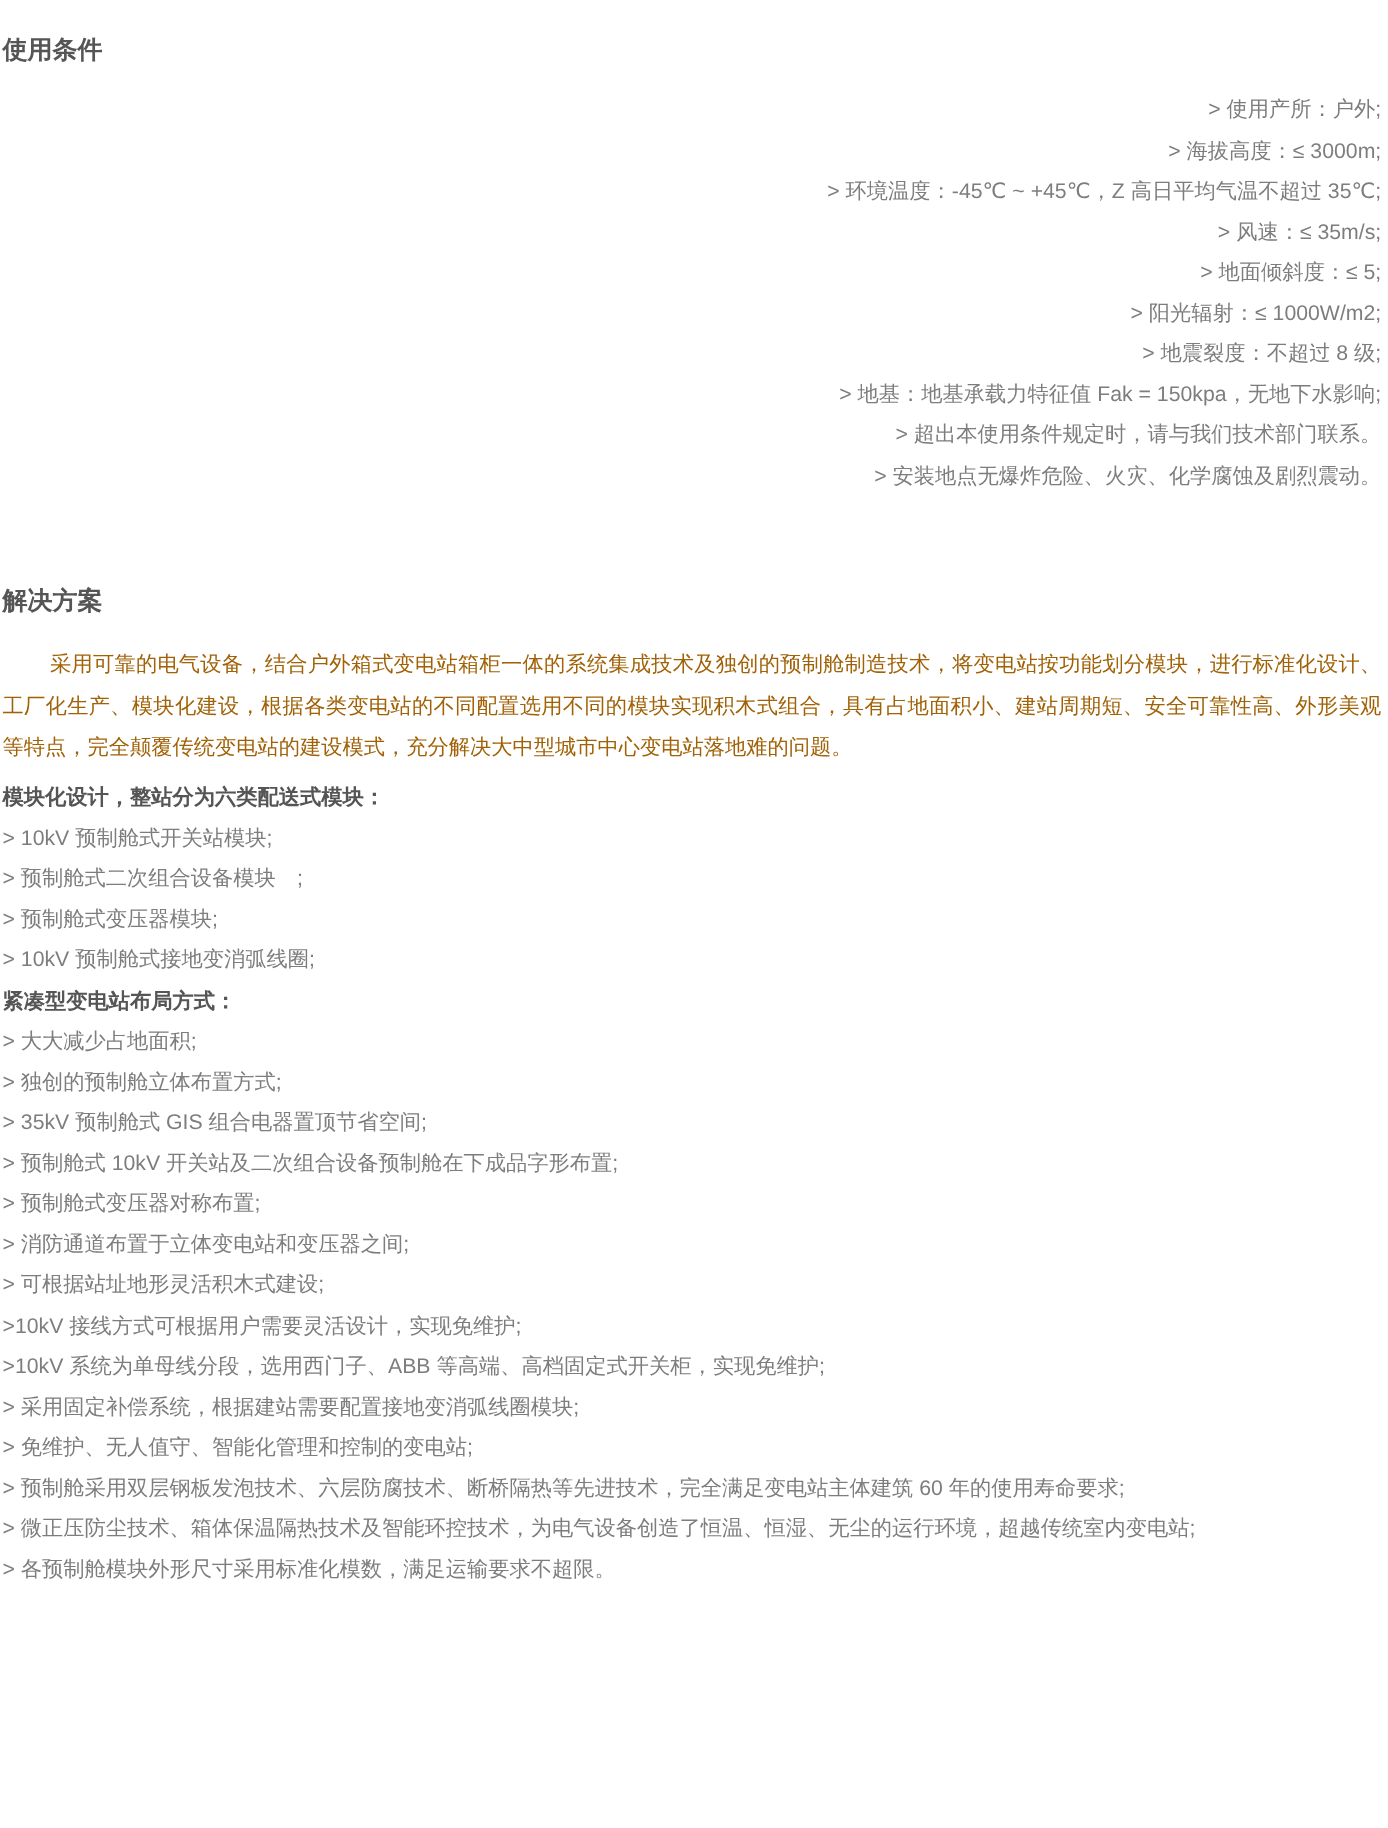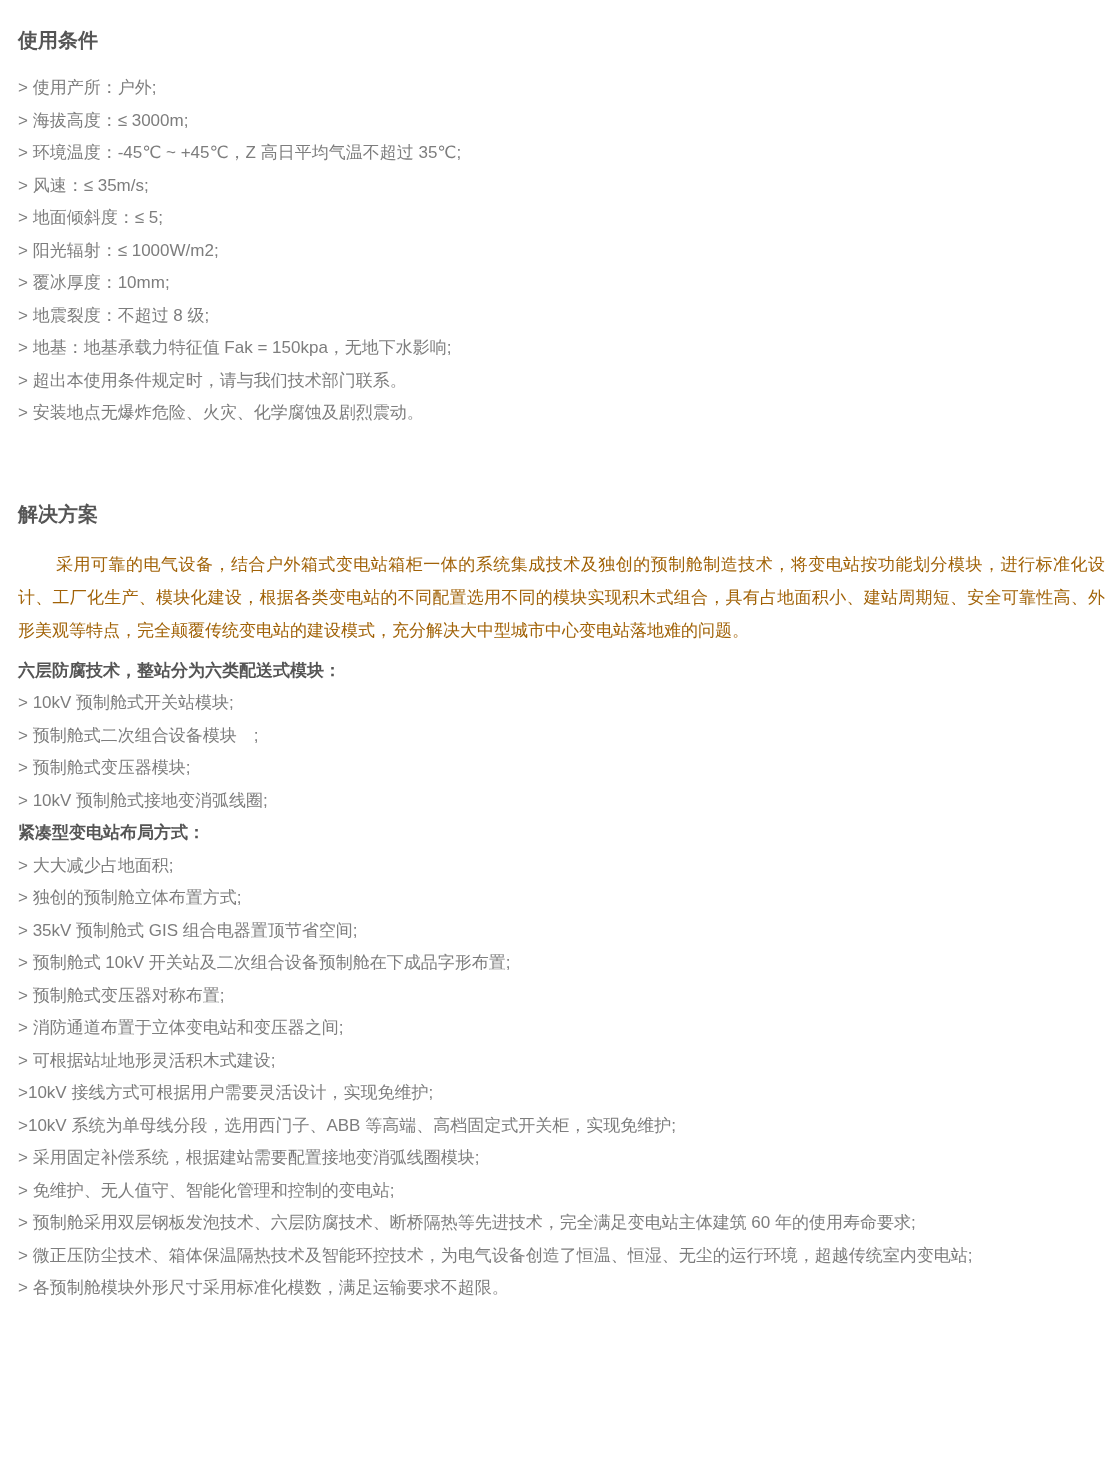"使用条件" .page { padding: 28px 5px 24px 18px -> 28px 5px 24px 2px }
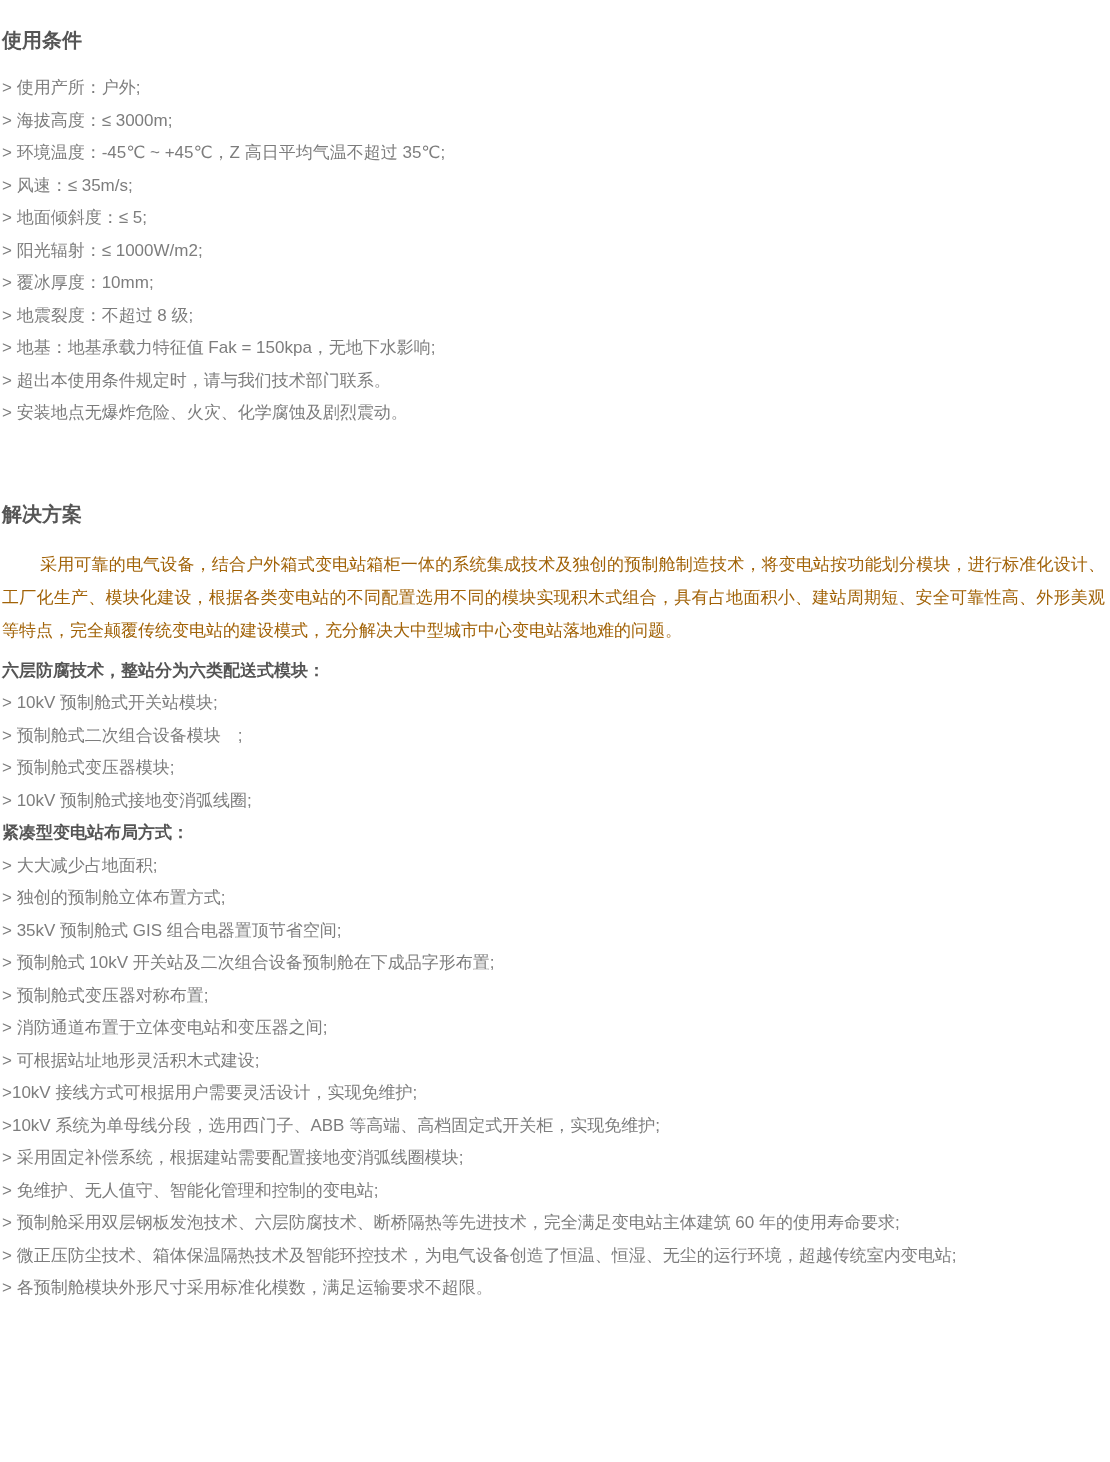"> 使用产所：户外;" .cond-list { text-align: none -> right }
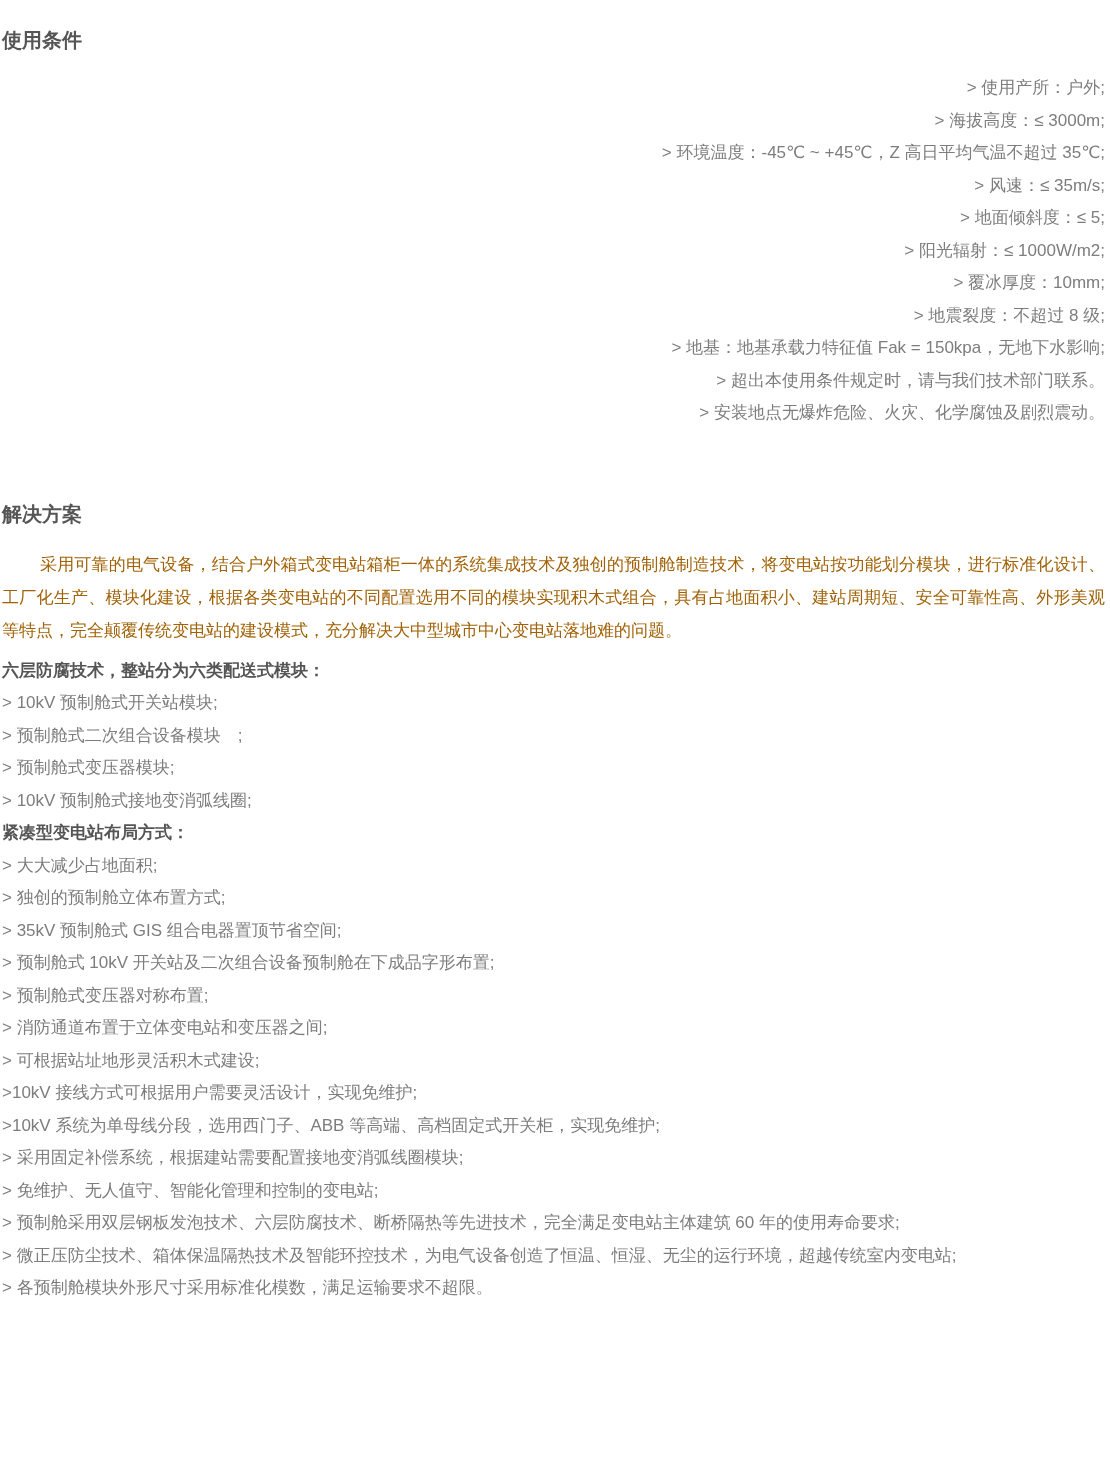"> 覆冰厚度：10mm;" p.li { html: <p>&gt; 覆冰厚度：10mm;</p> -> none }
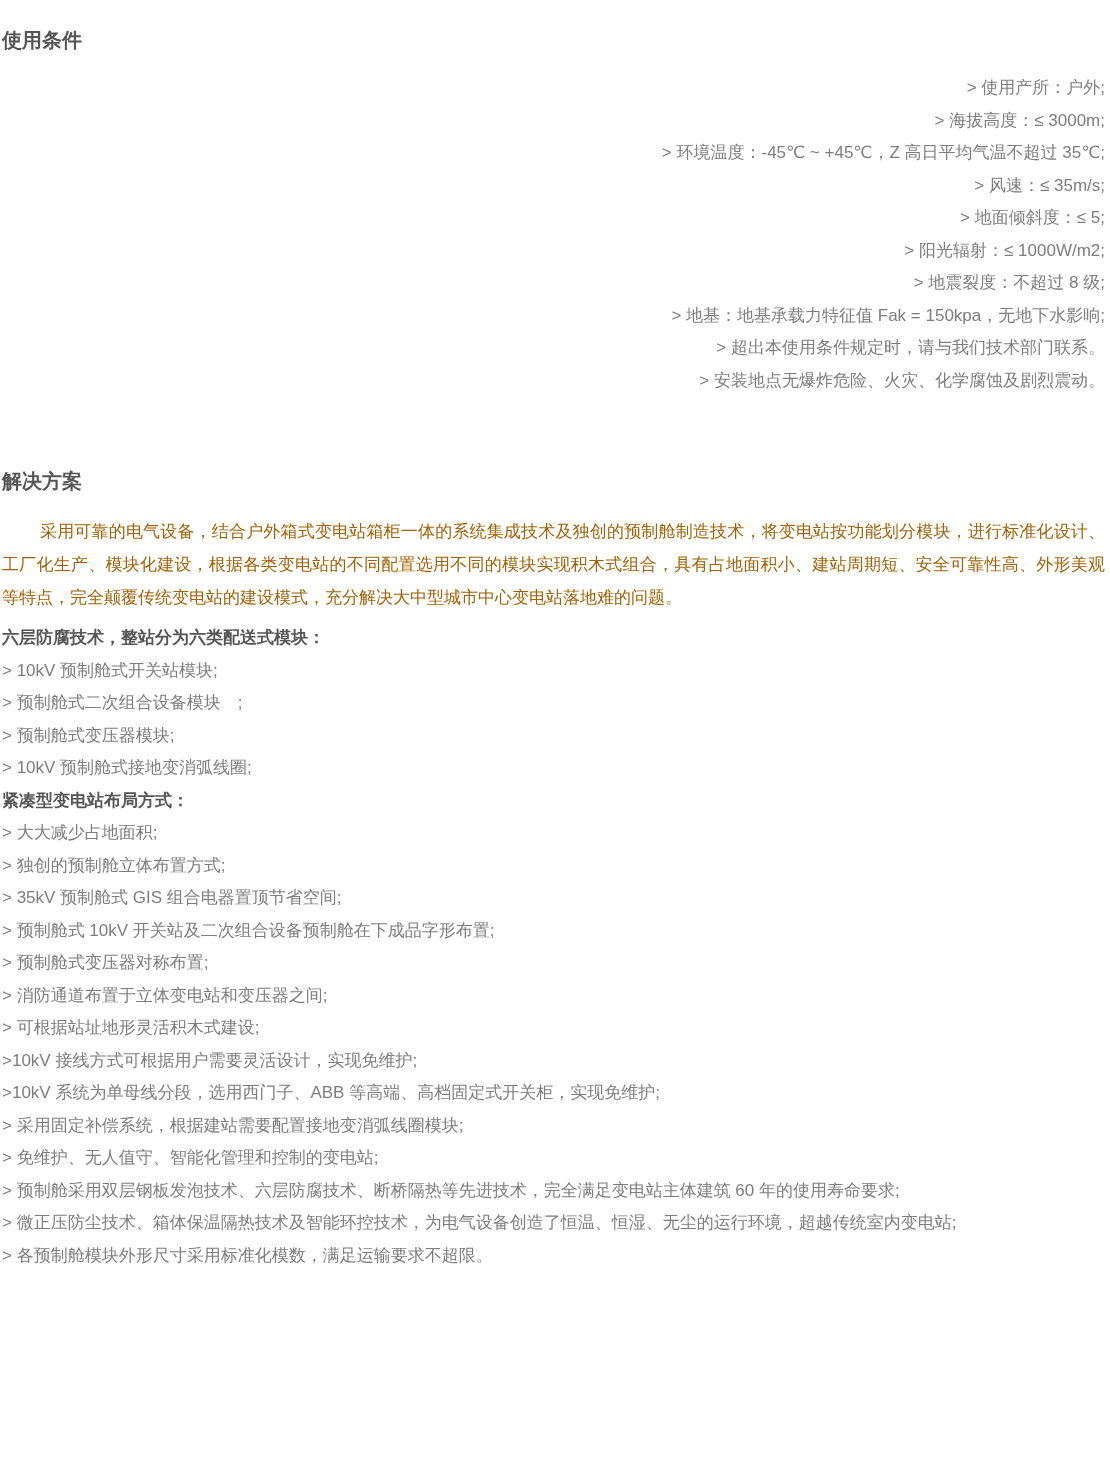"六层防腐技术，整站分为六类配送式模块：" p.subtitle { text: 六层防腐技术 -> 模块化设计 }
